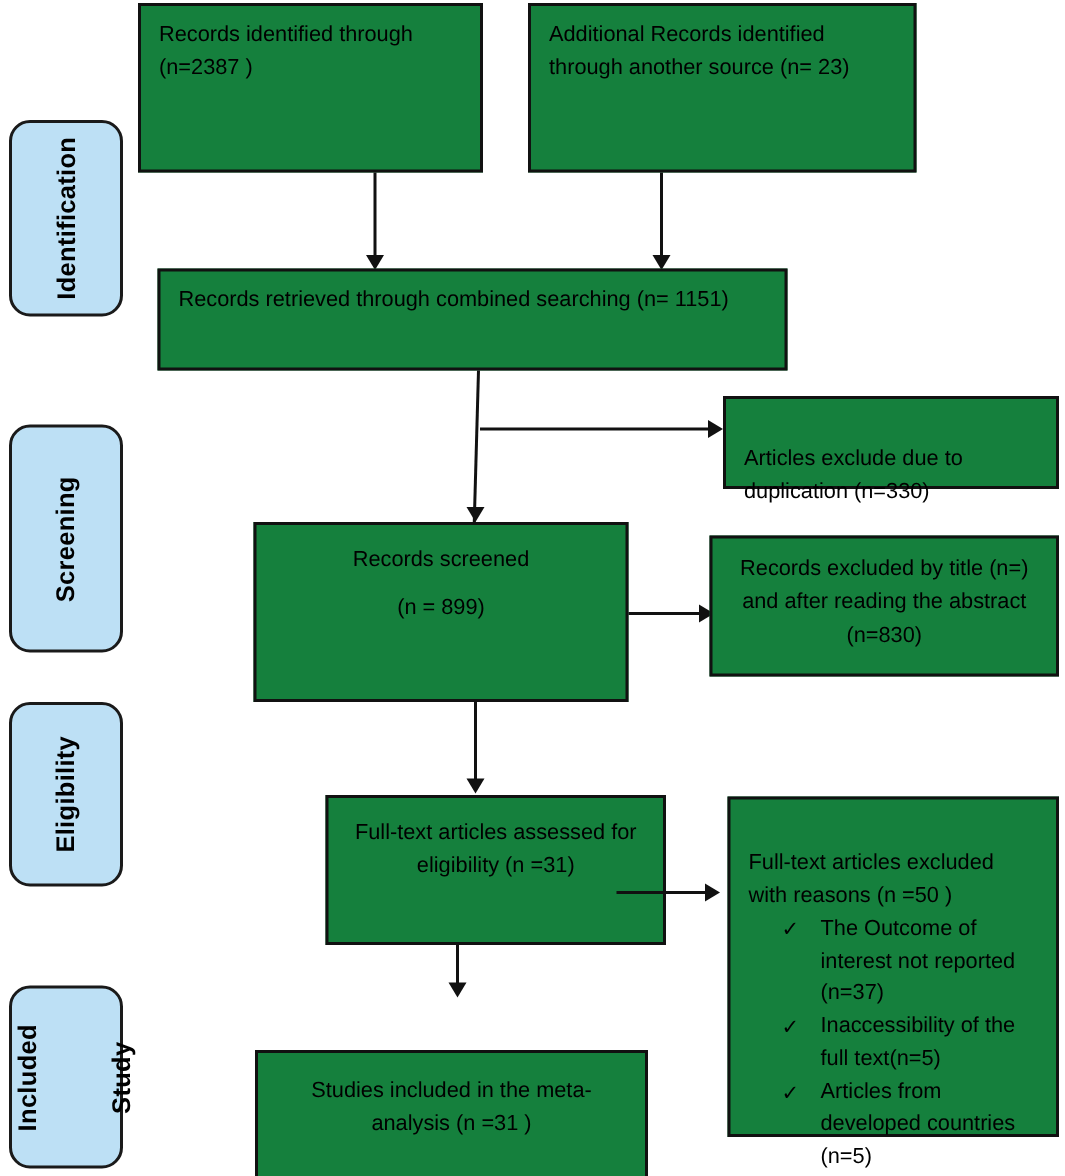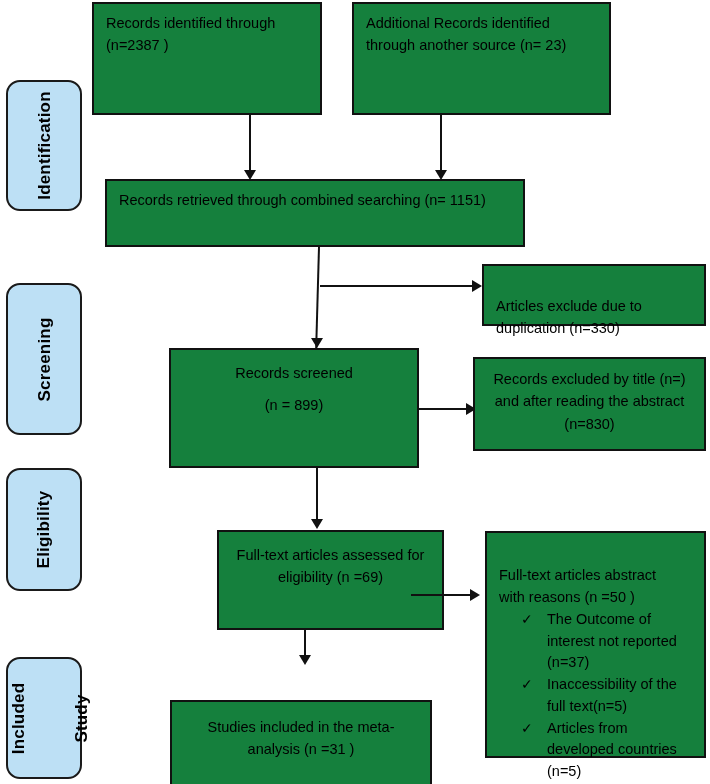"eligibility (n =69)" div { text: 69 -> 31 }
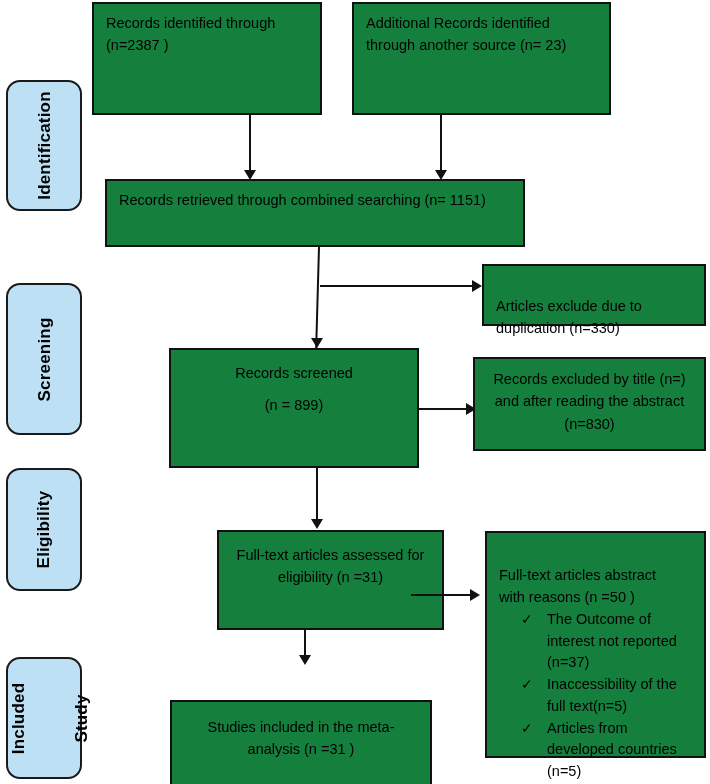"Full-text articles abstract" div { text: abstract -> excluded }
